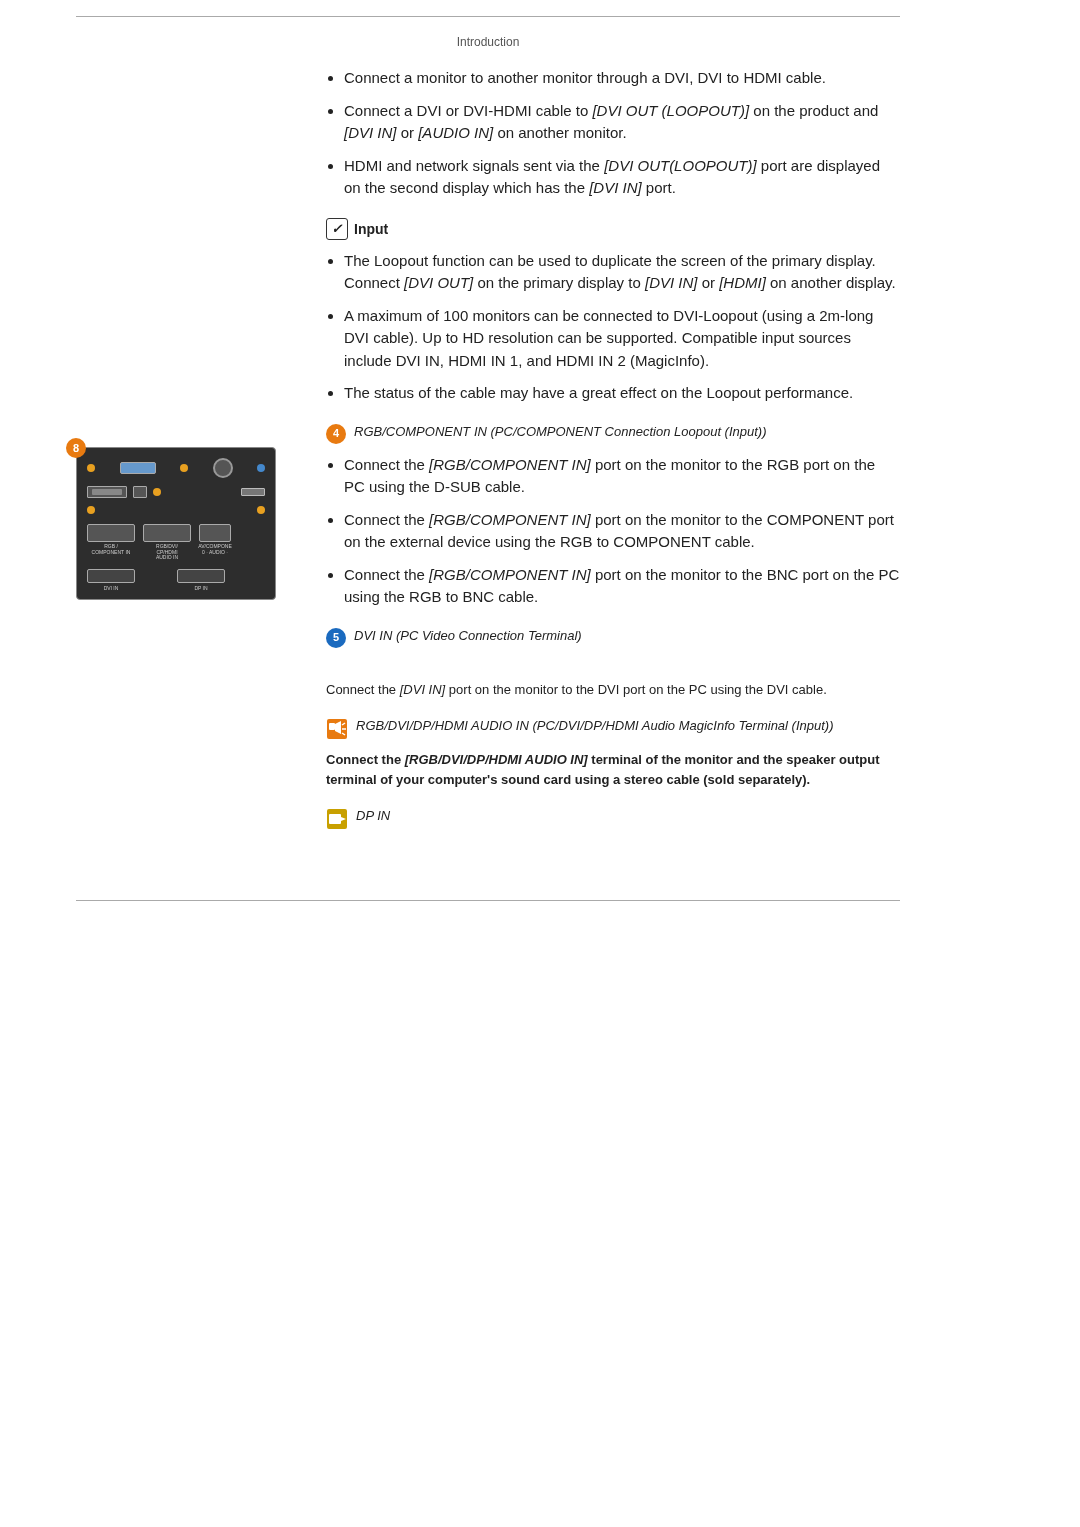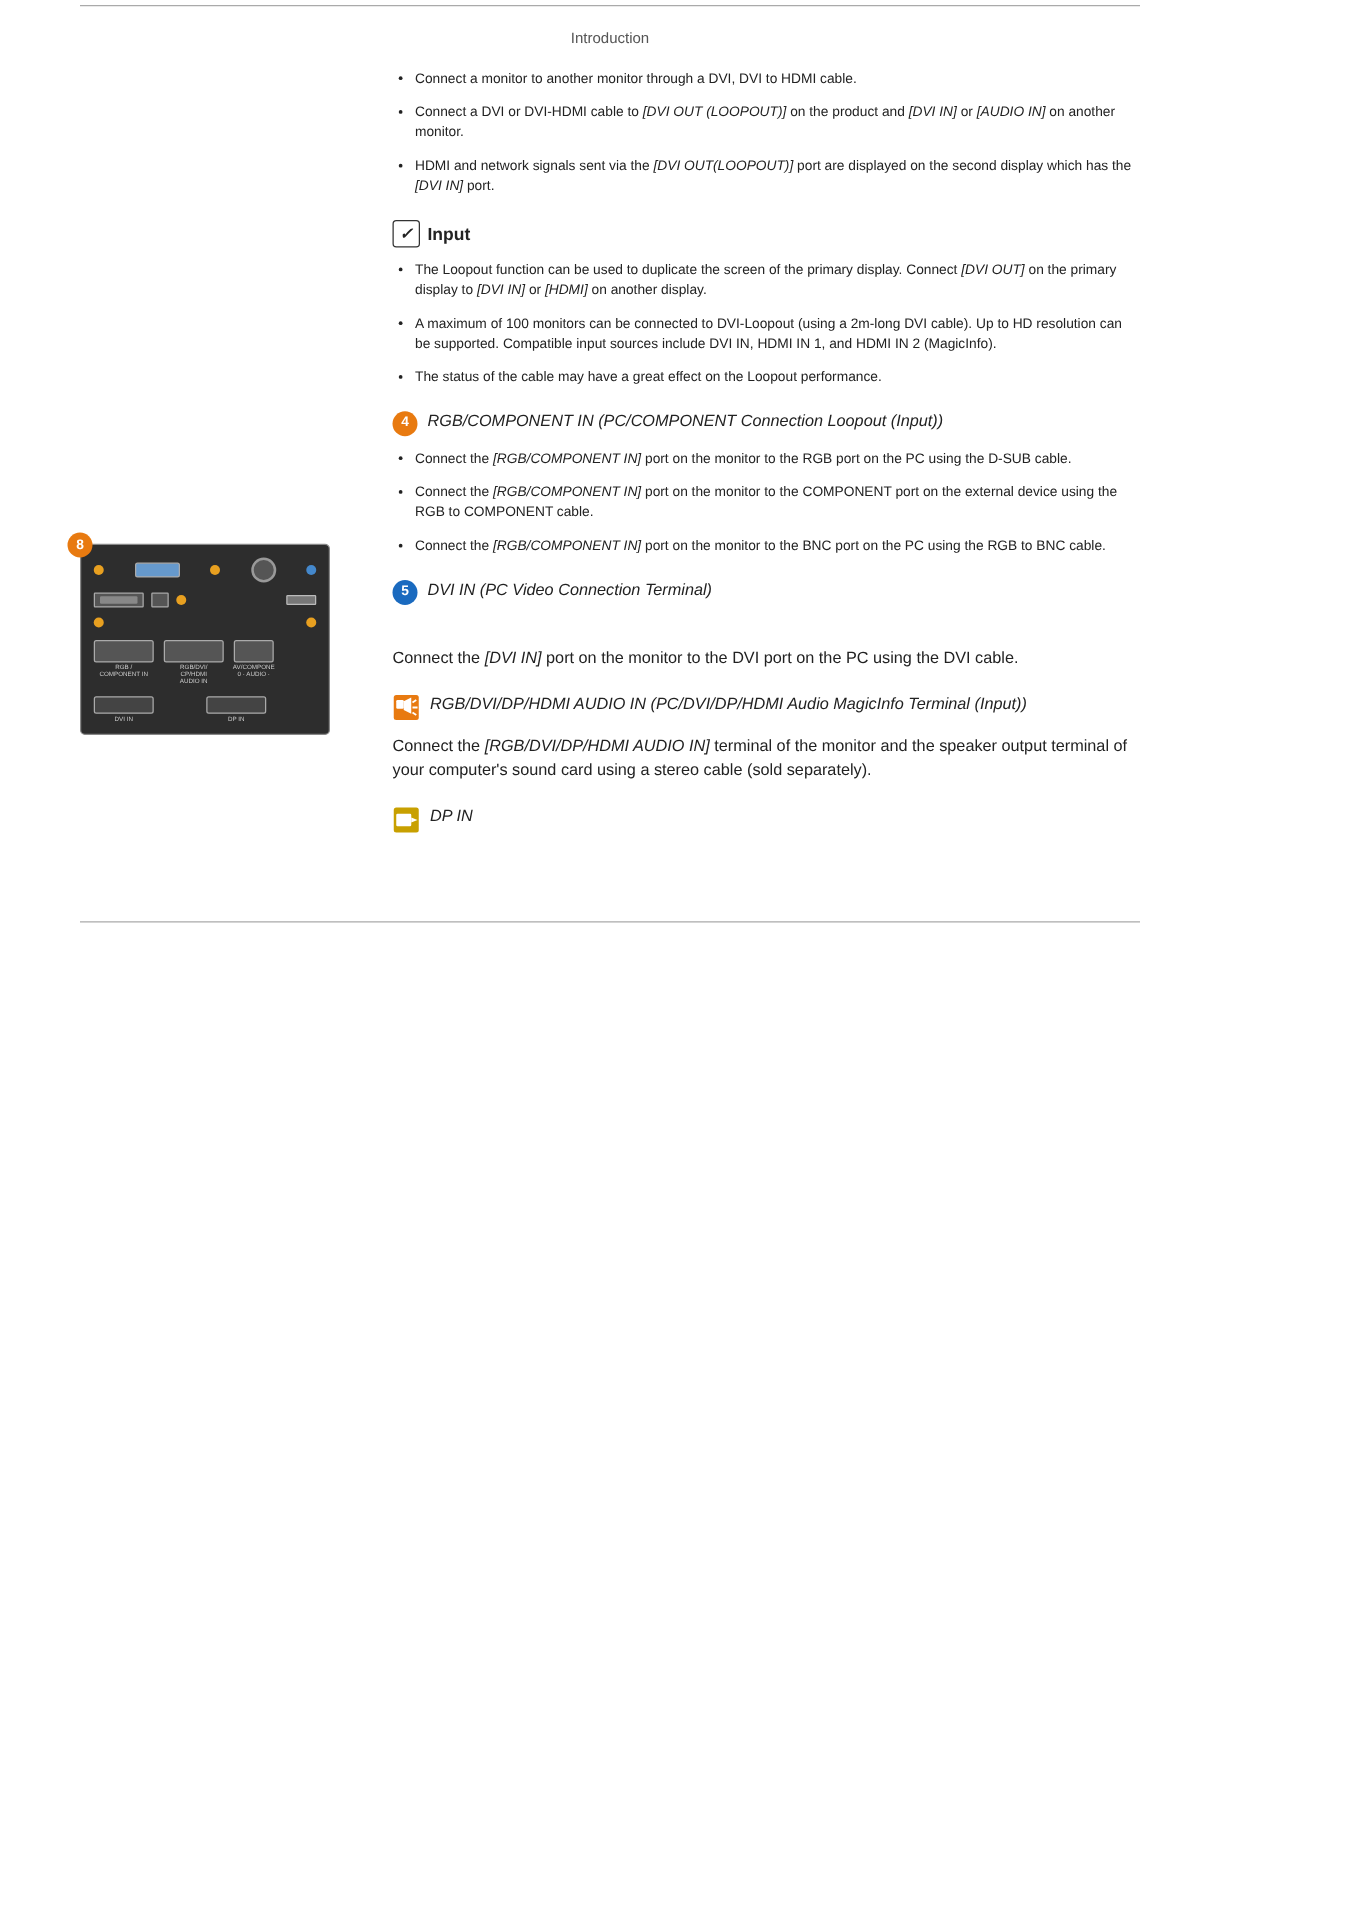"Introduction" .page { padding: 4px -> 16px }
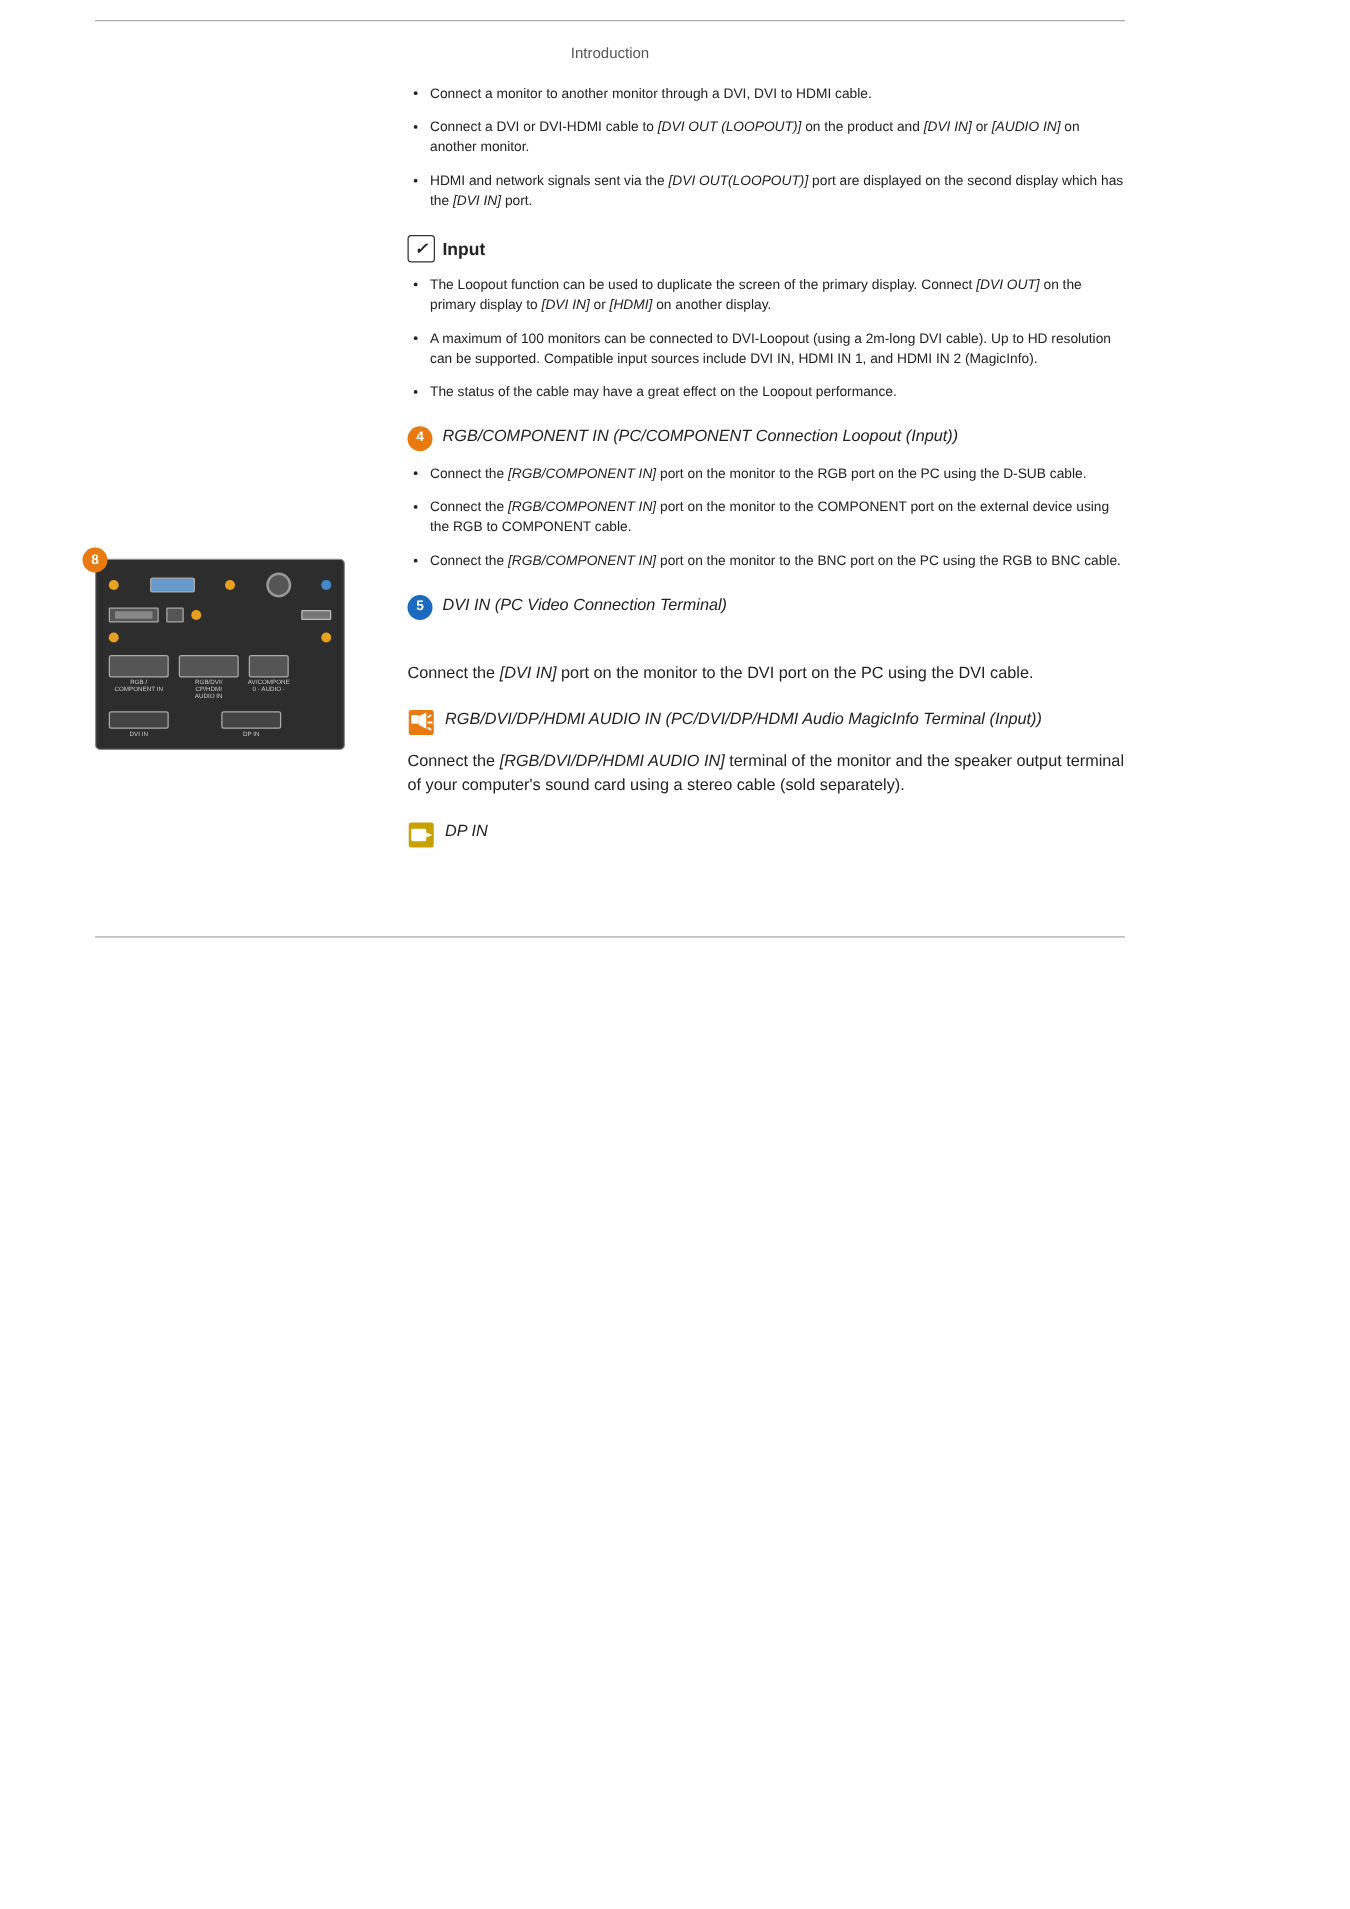"Connect a monitor to another" ul.bullet-list li { font-size: 11px -> 15px }
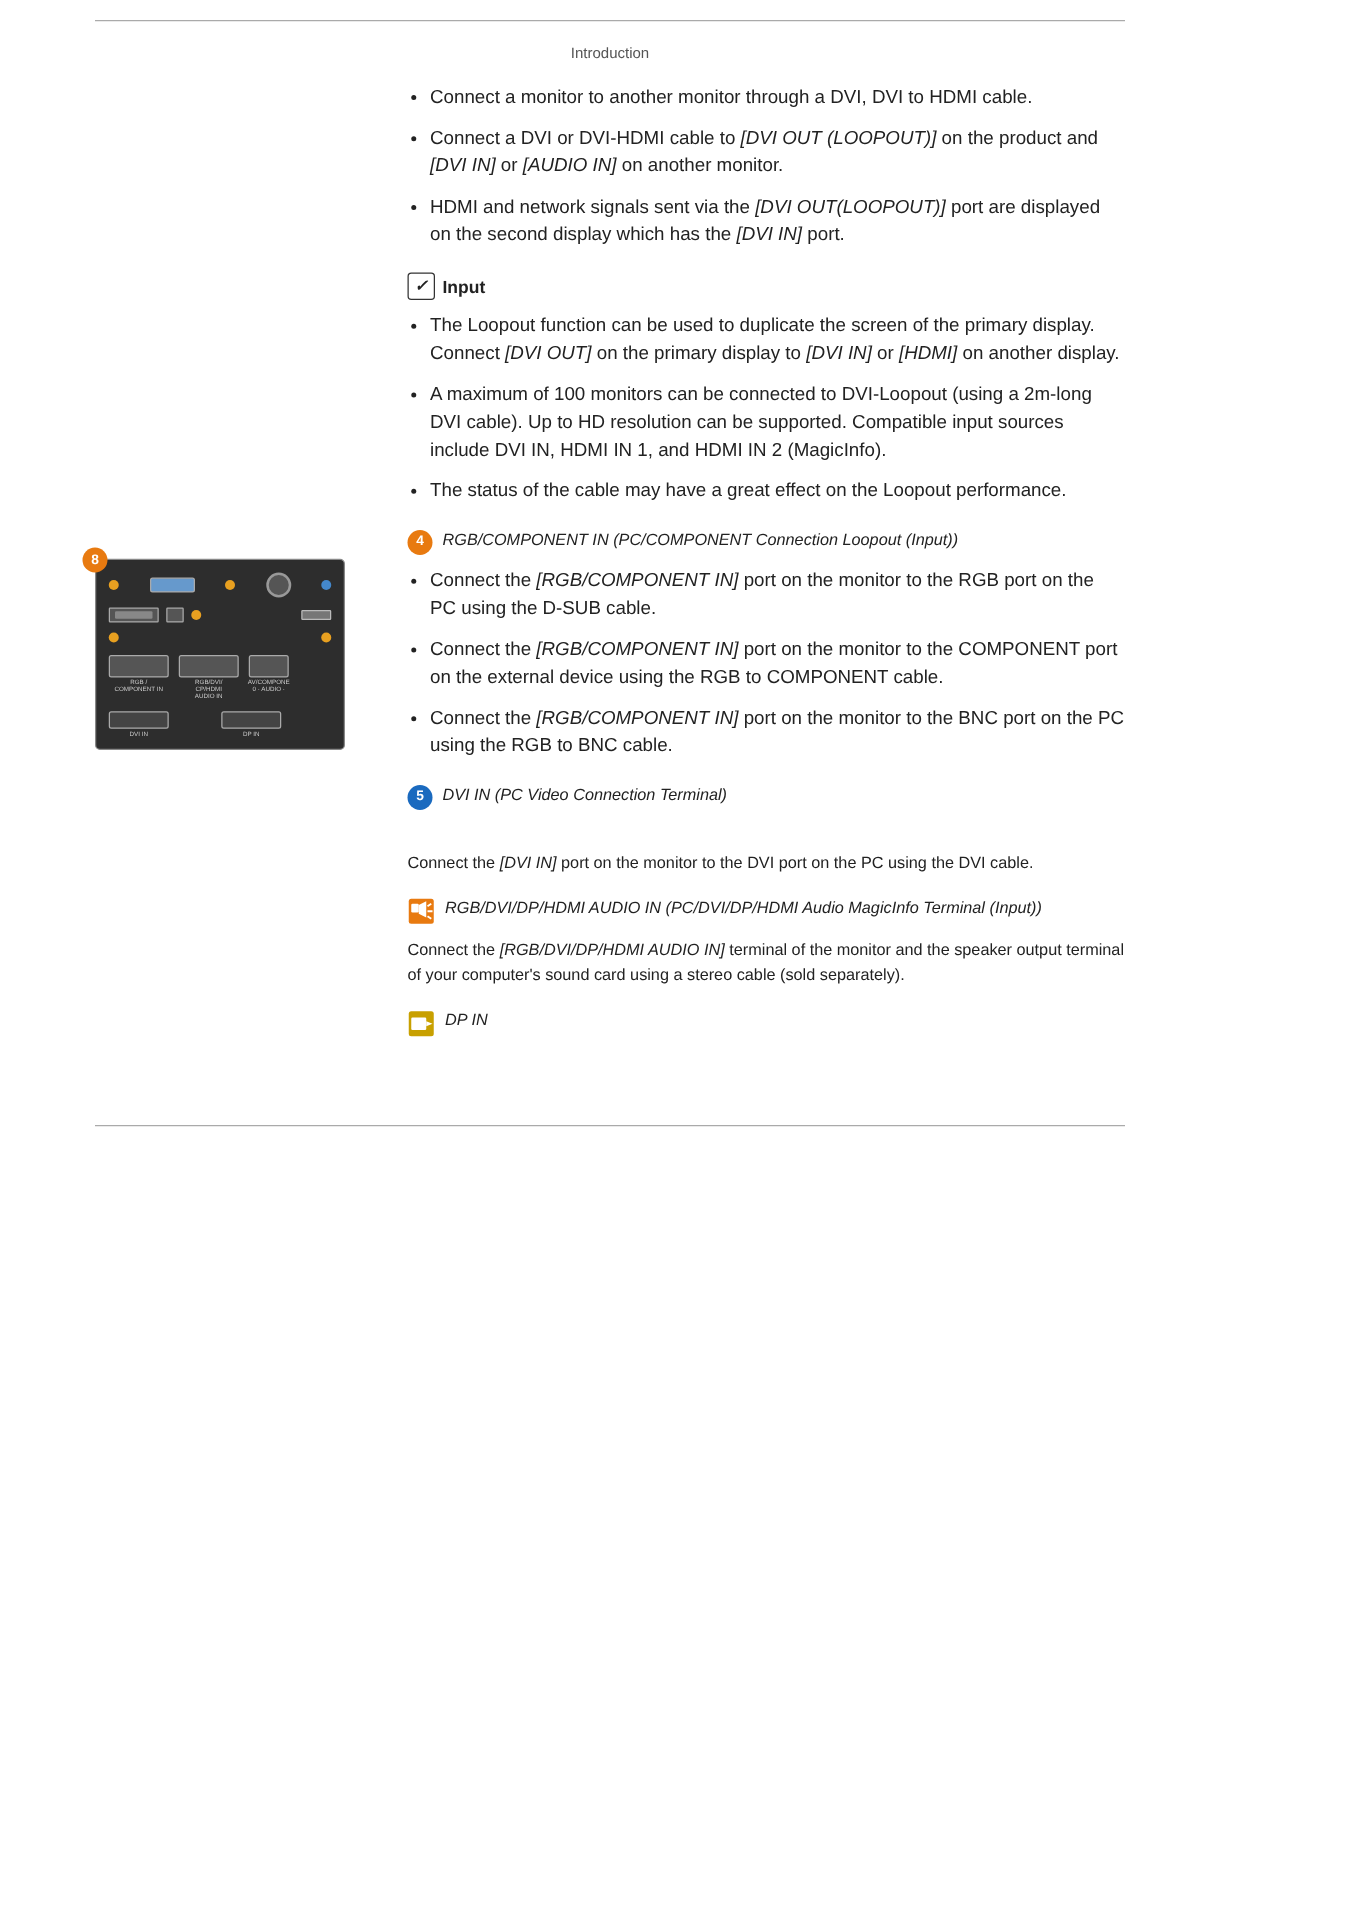"Connect the [RGB/DVI/DP/HDMI AUDIO IN]" p { font-weight: none -> bold }
